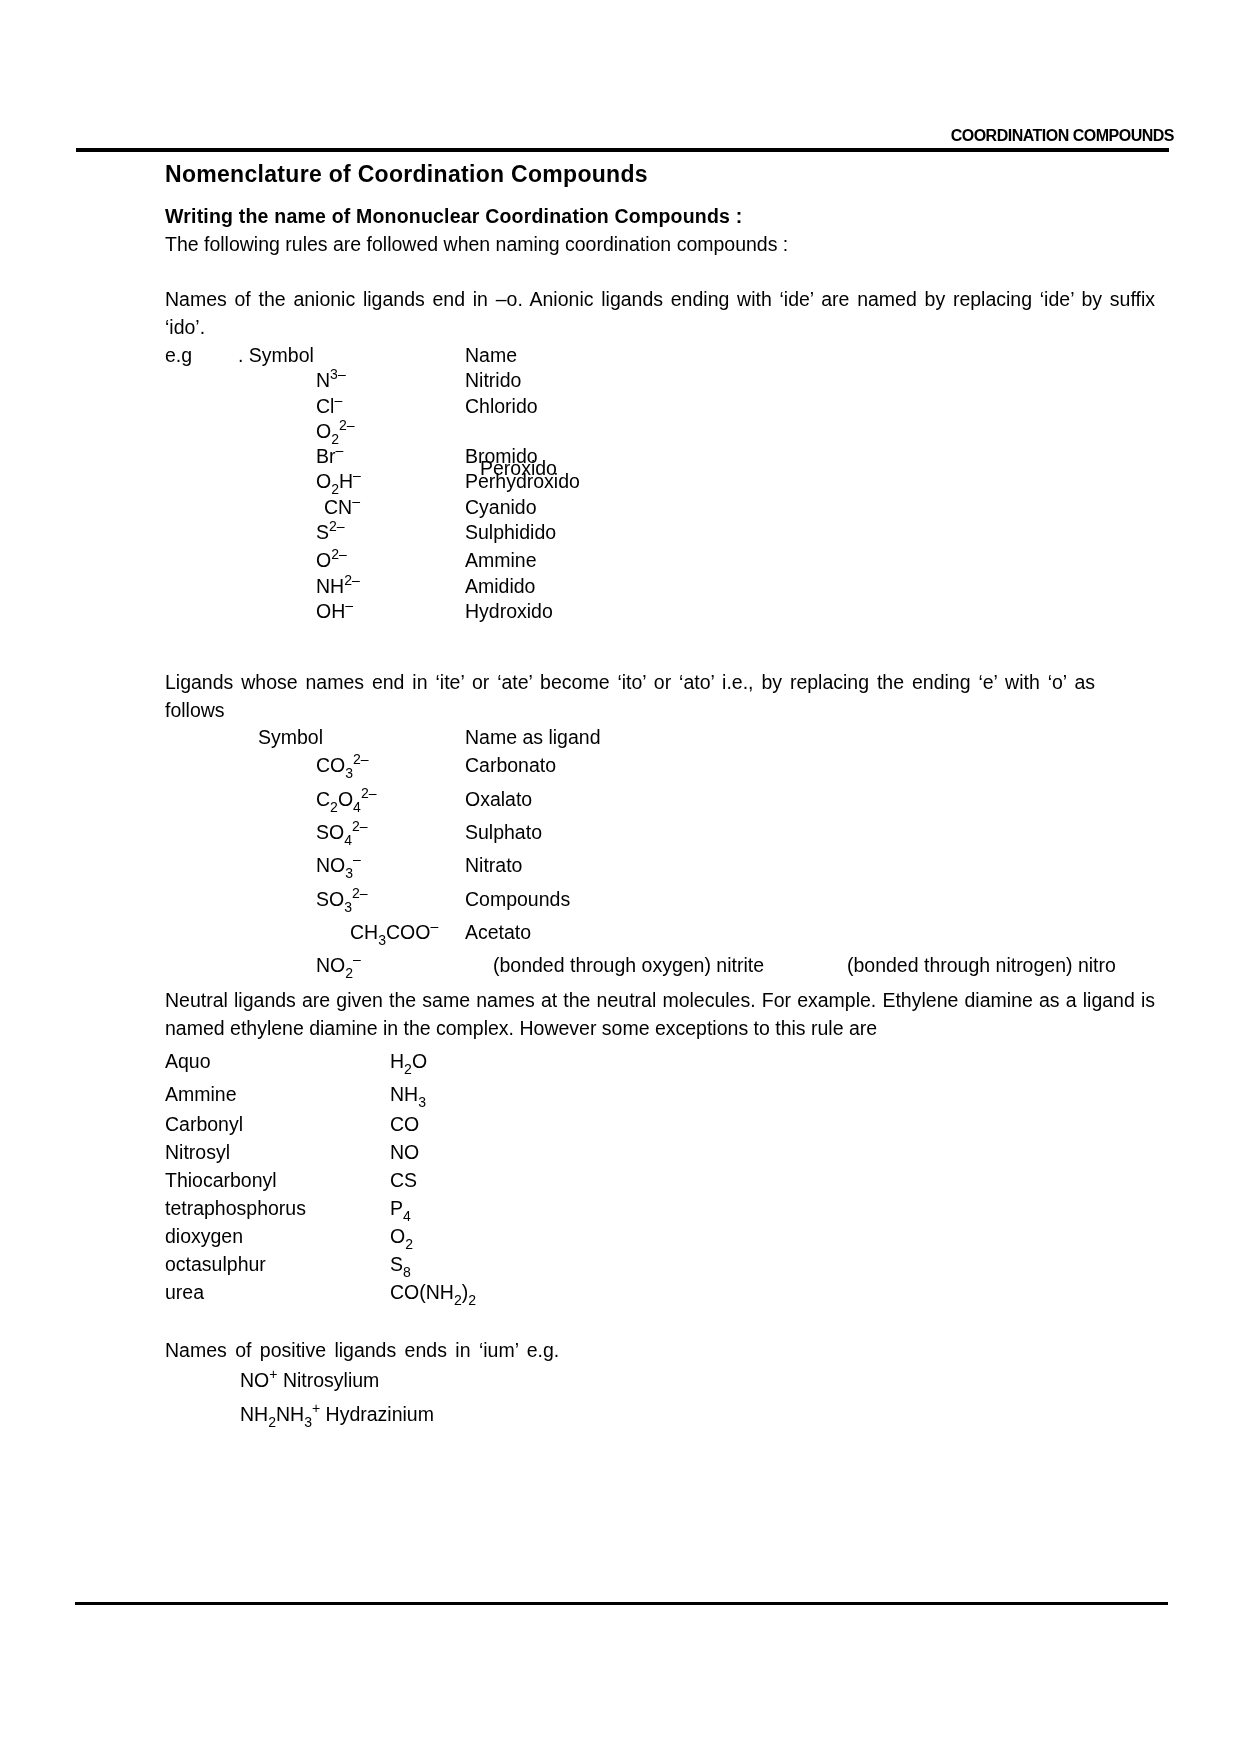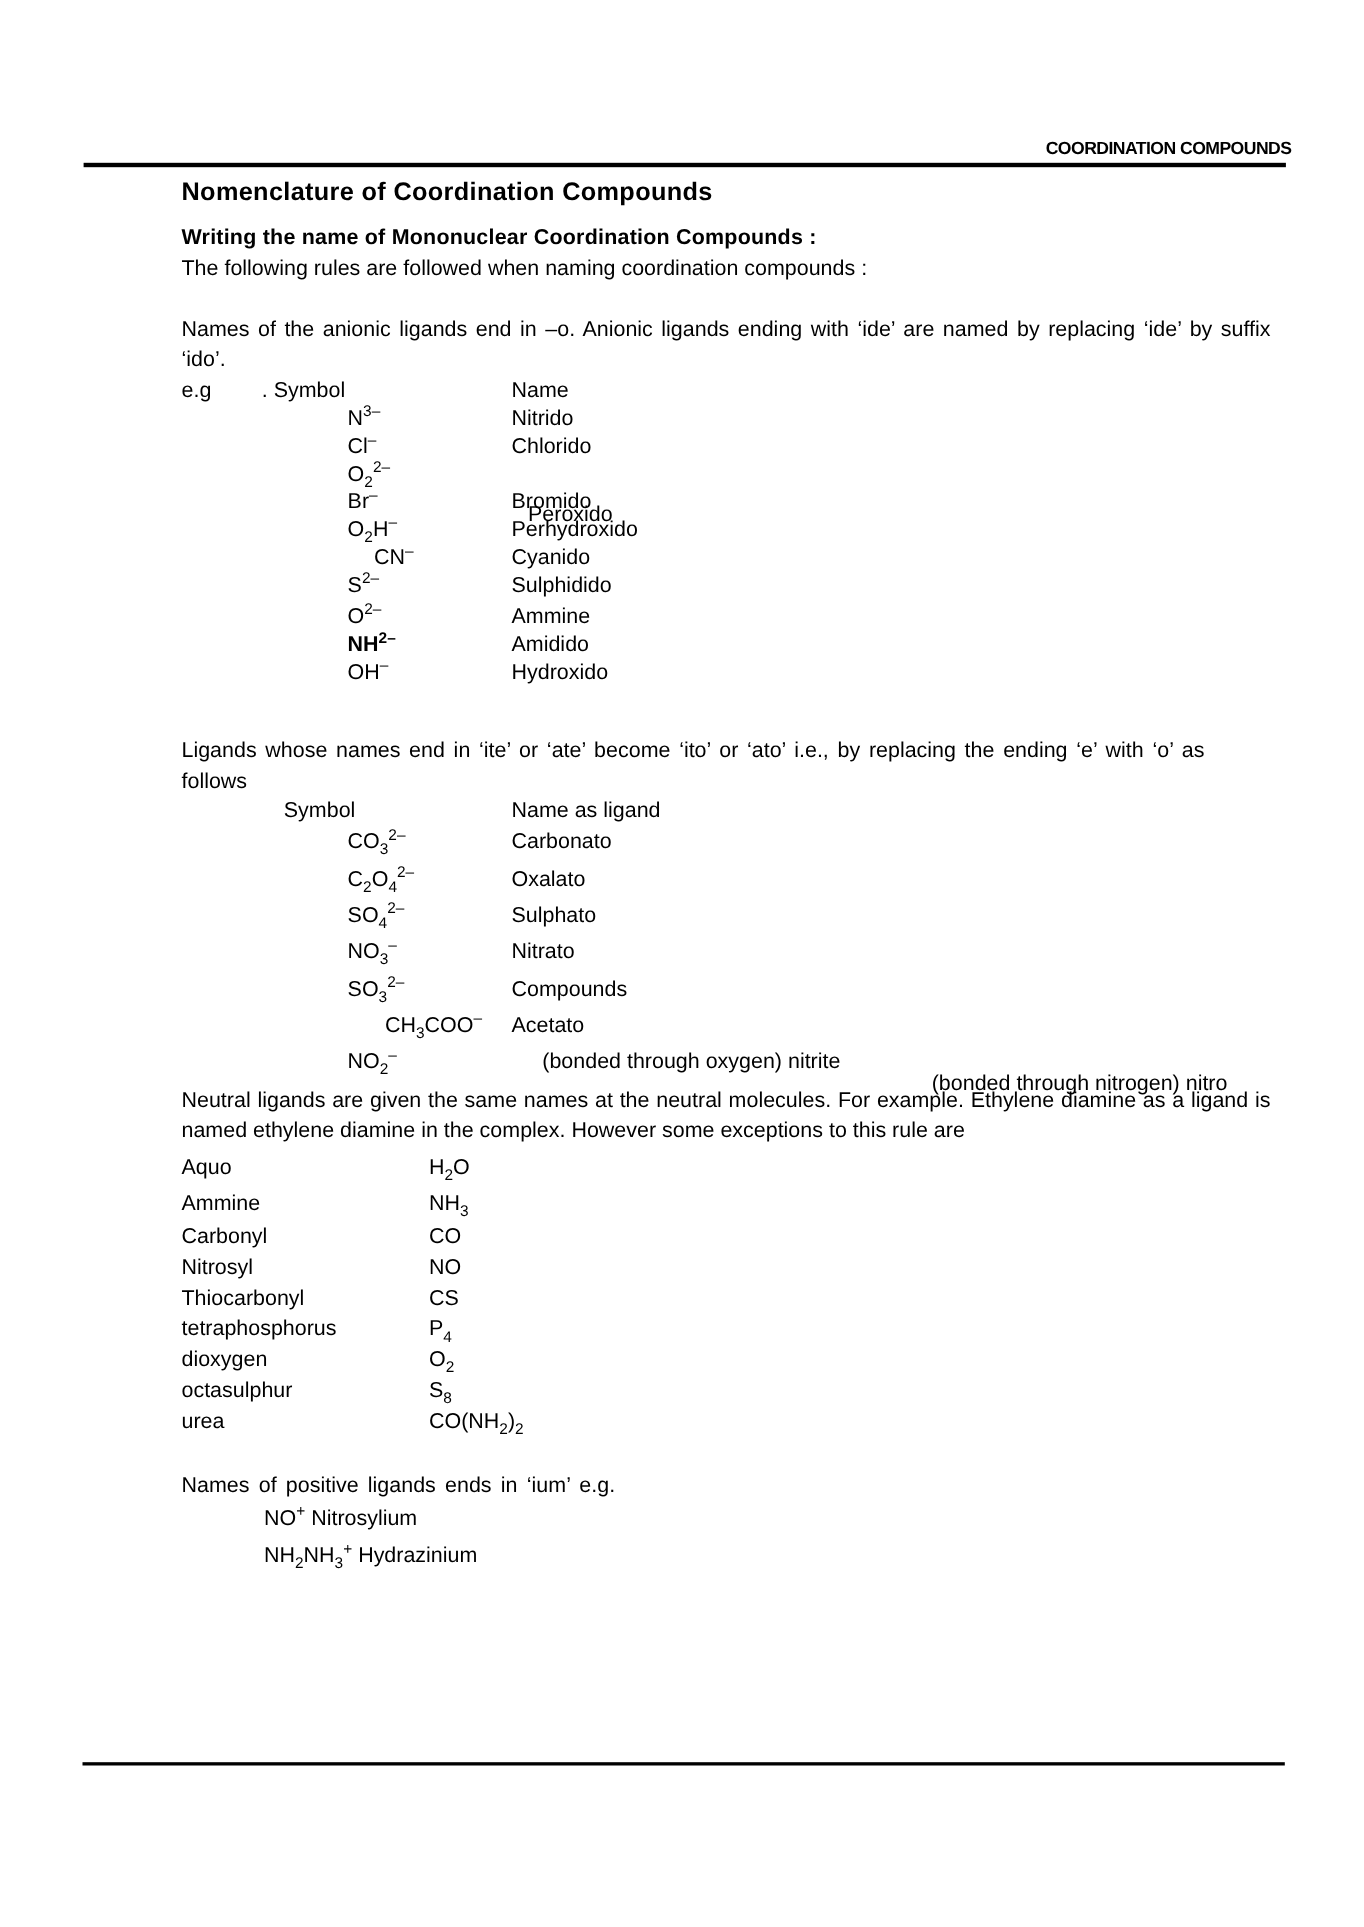"CN–" div.abs { margin-left: 16px -> none }
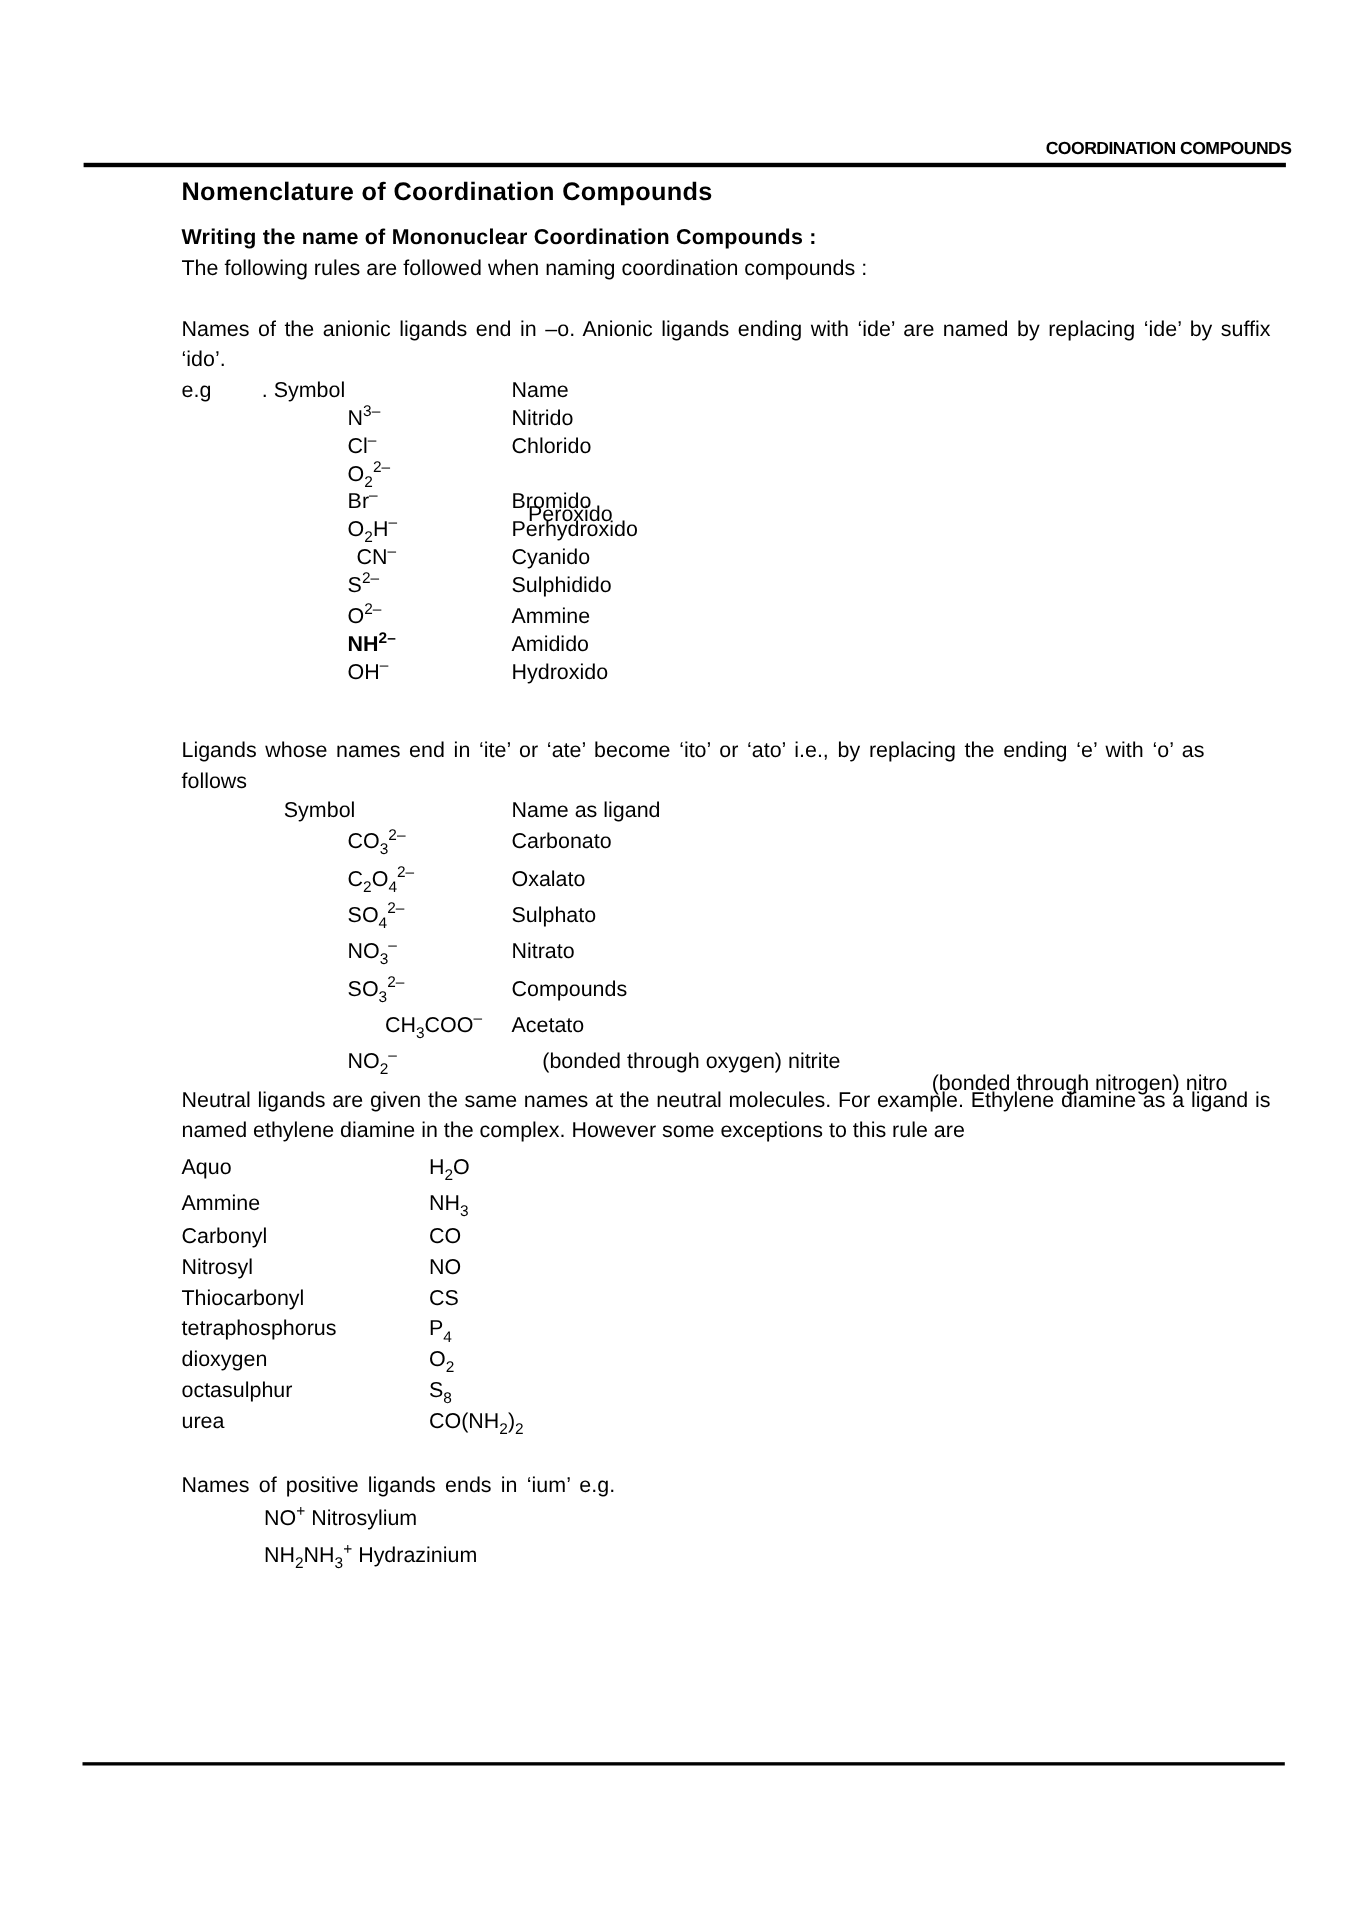"NH2–" div.abs { font-weight: bold -> none }
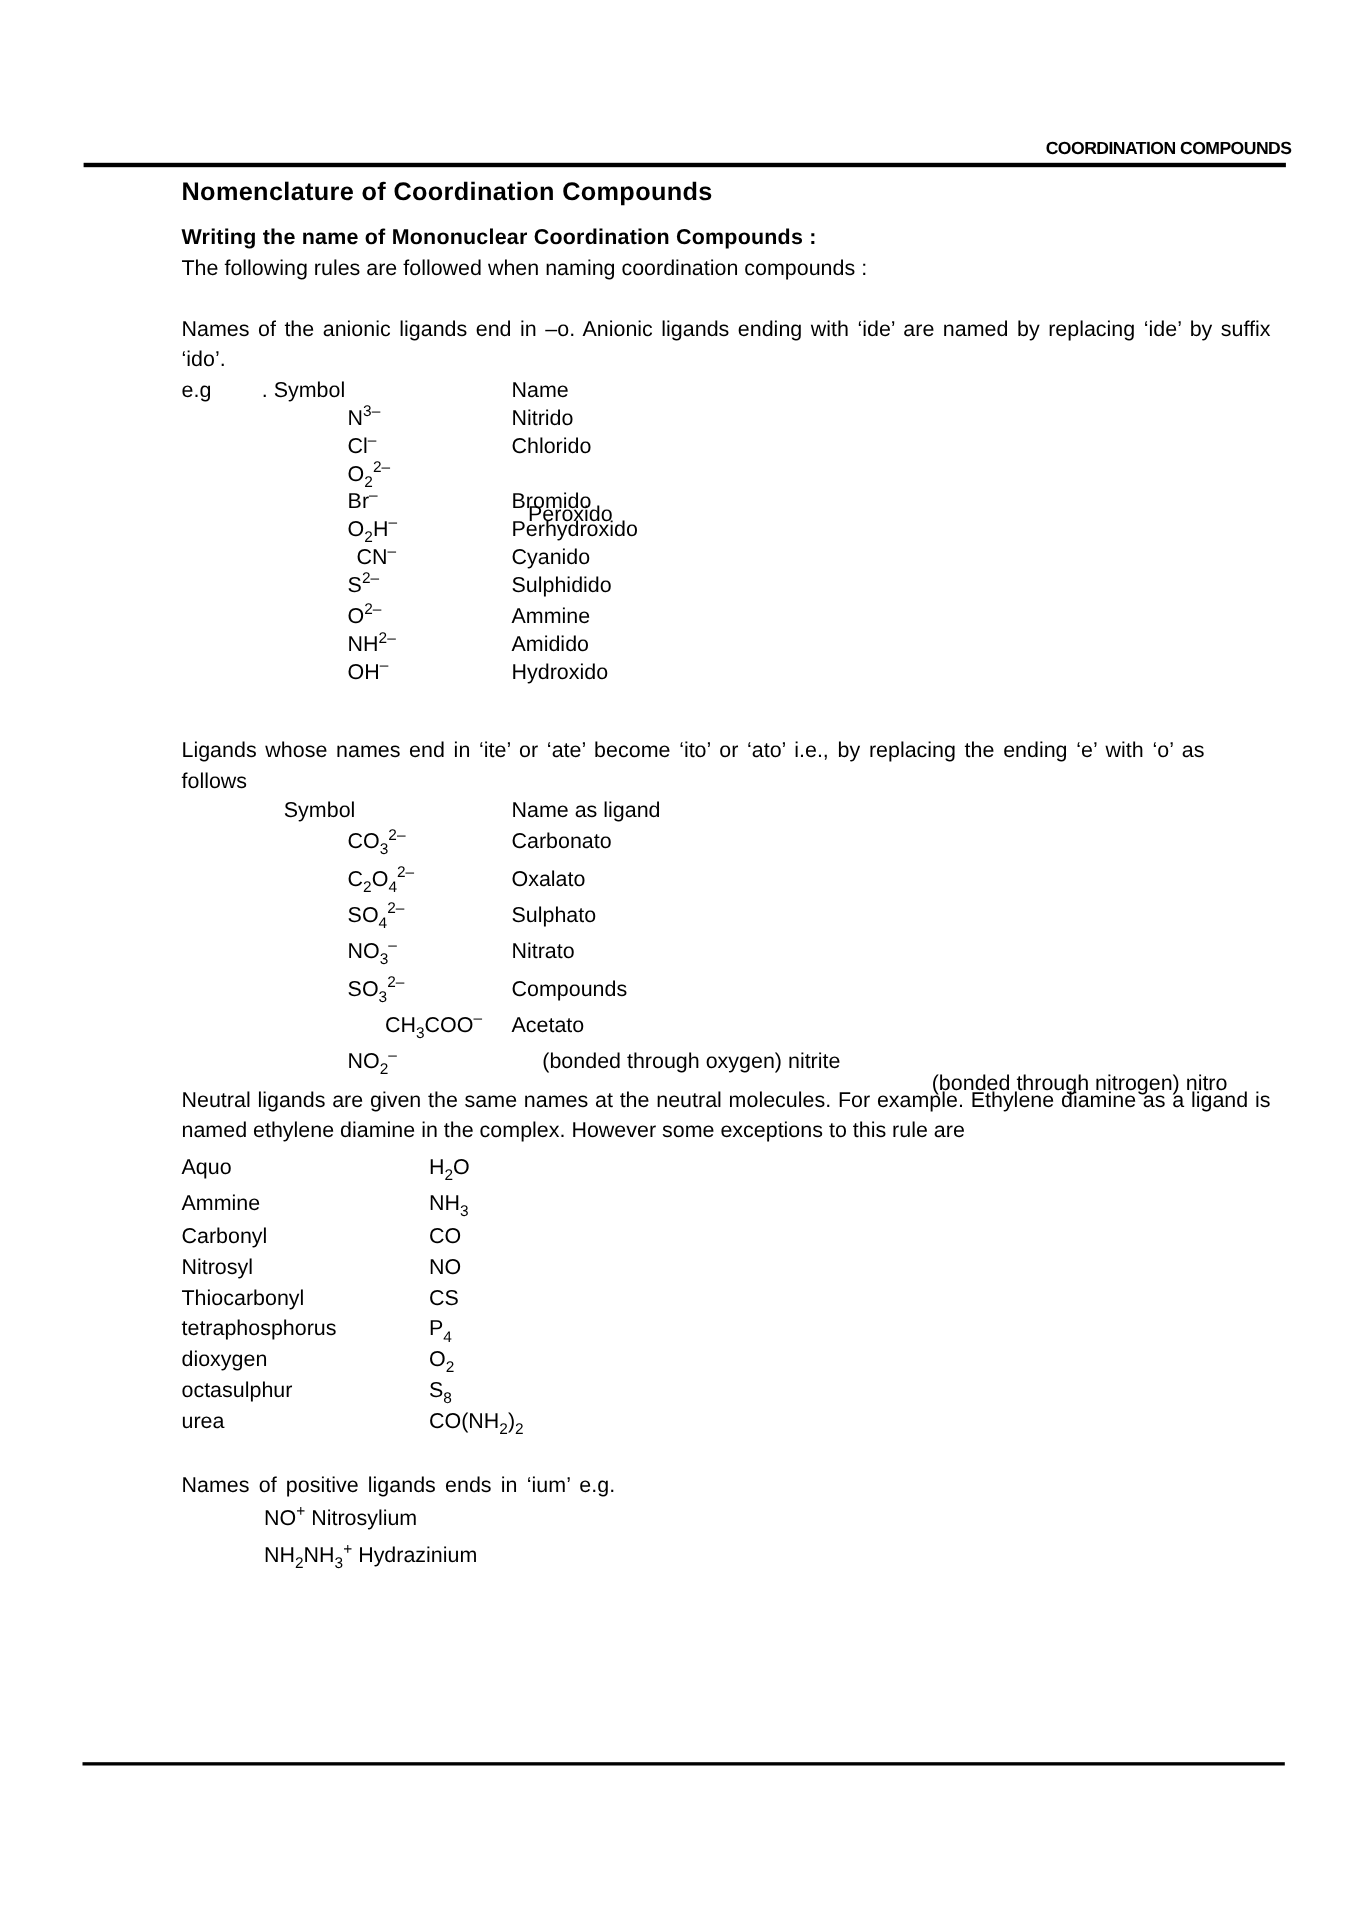"(bonded through nitrogen) nitro" div.abs { margin-top: 20px -> none }
